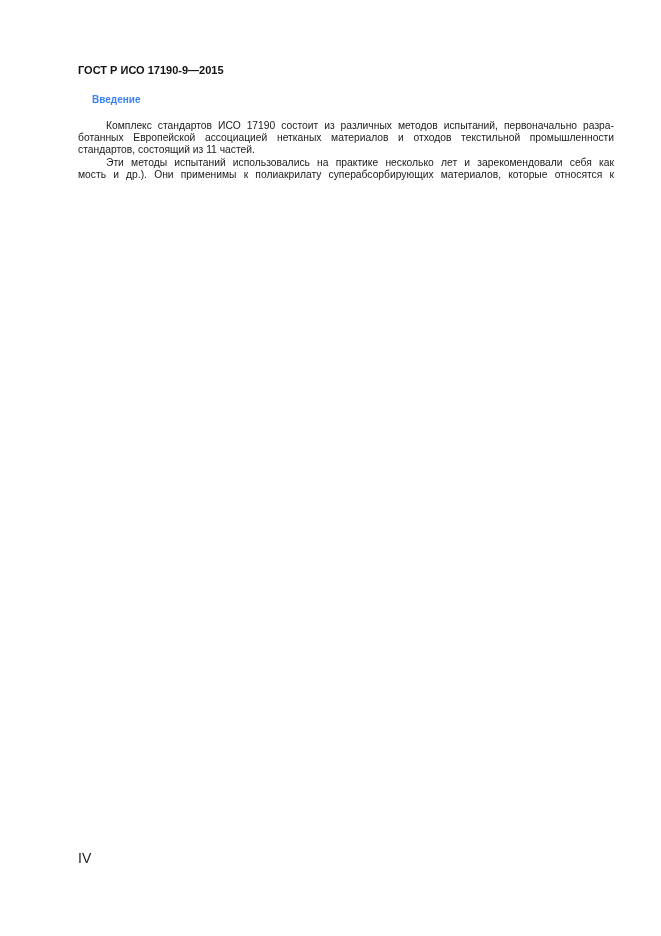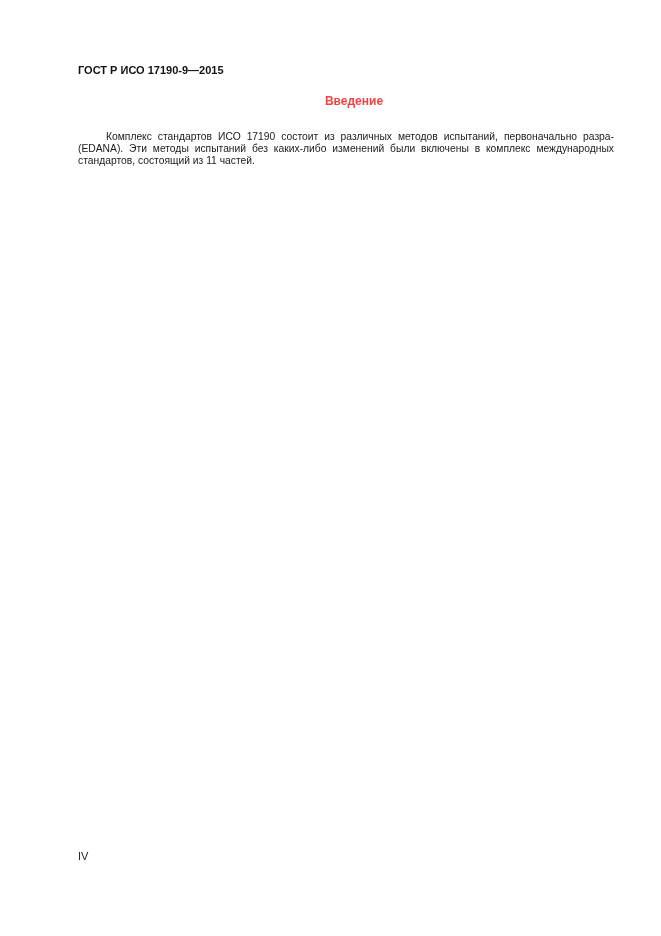"Введение" .section-title { color: #ef4444 -> #3b82f6; font-size: 12px -> 10px; text-align: center -> left }
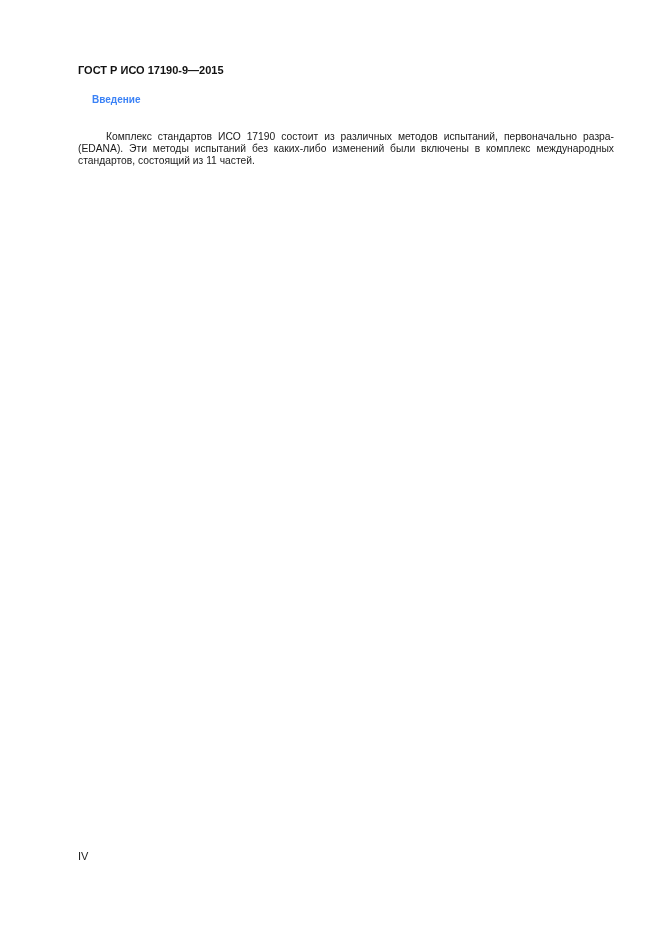"Комплекс стандартов ИСО 17190 состоит" .body-text { top: 131px -> 120px }
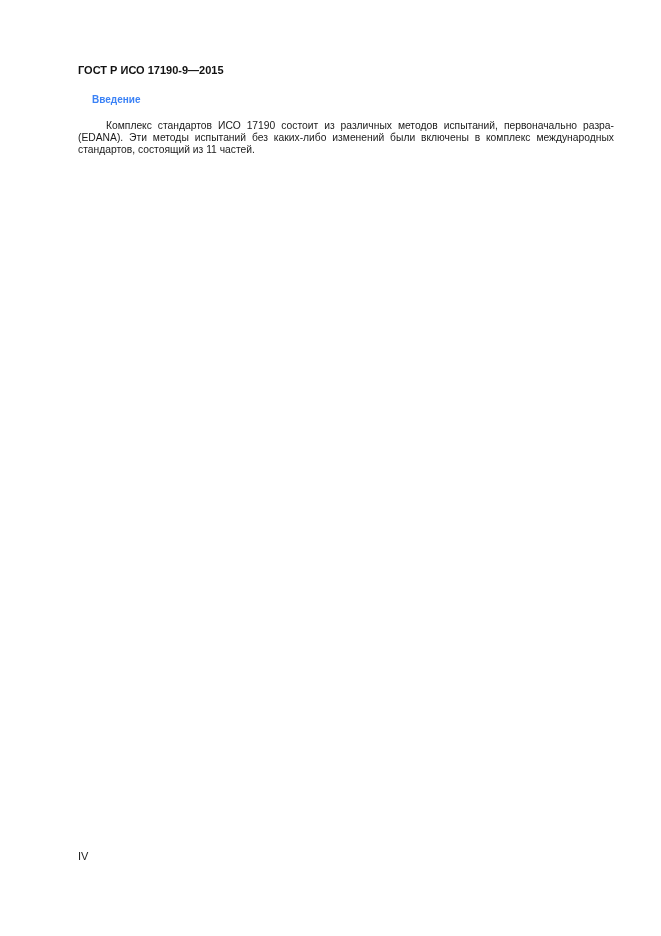"ботанных Европейской ассоциацией" span.line { html: none -> <span>ботанных Европейской ассоциацией нетканых материалов и отходов текстильной промышленности</span> }
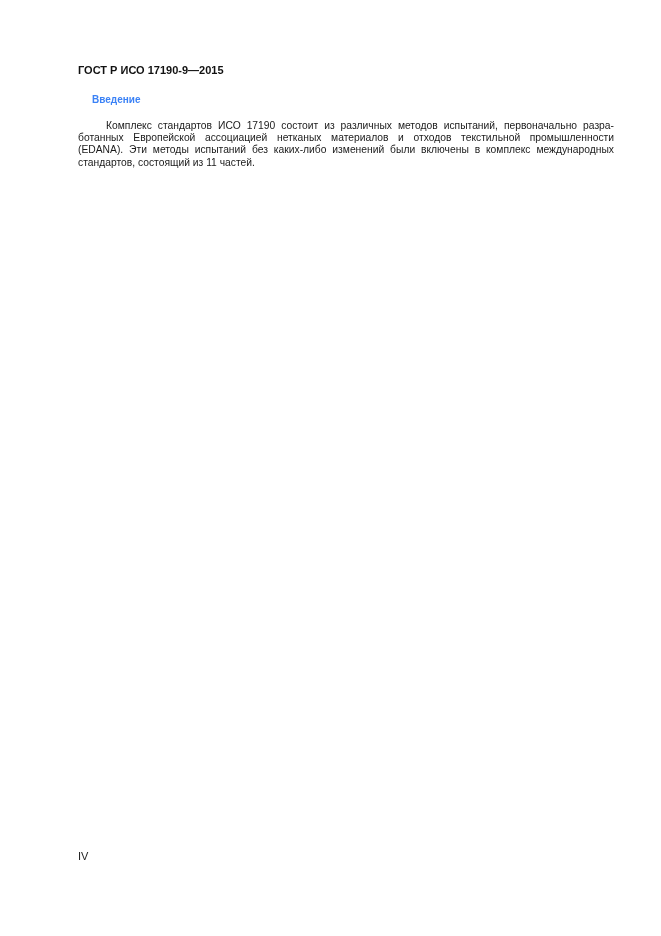"(EDANA). Эти методы испытаний без" span.line { html: <span>(EDANA). Эти методы испытаний без каких-либо изменений были включены в комплекс международных</span> -> none }
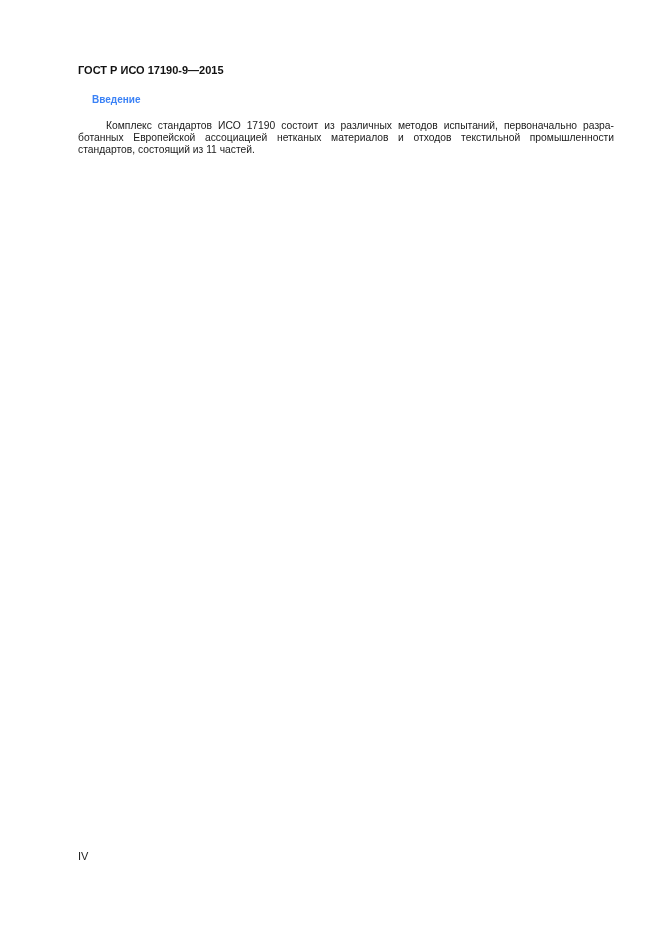"Эти методы испытаний использовались на" span.line { html: none -> <span>Эти методы испытаний использовались на практике несколько лет и зарекомендовали себя как</span> }
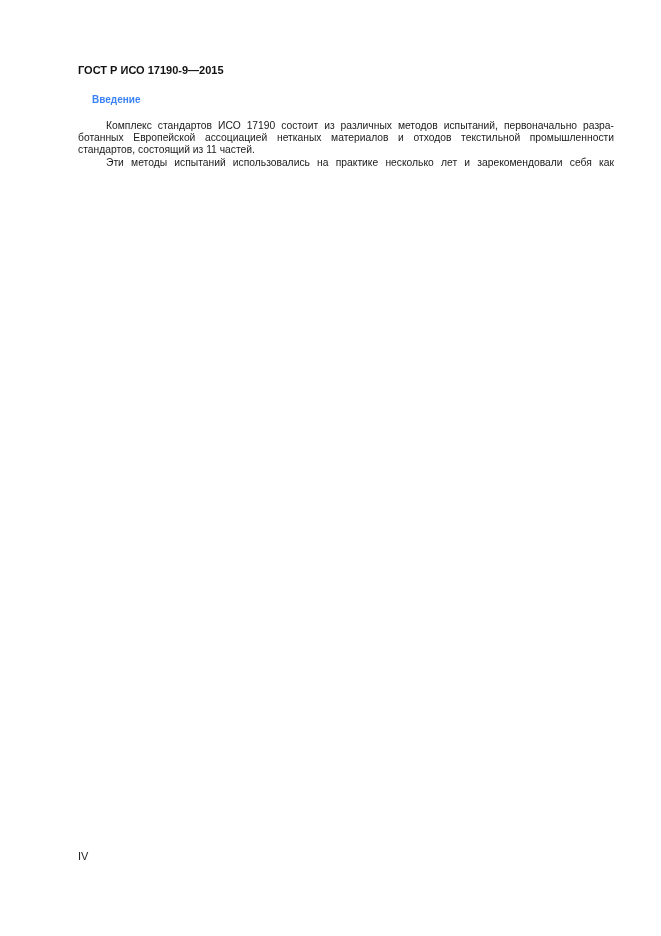"мость и др.). Они применимы" span.line { html: none -> <span>мость и др.). Они применимы к полиакрилату суперабсорбирующих материалов, которые относятся к</span> }
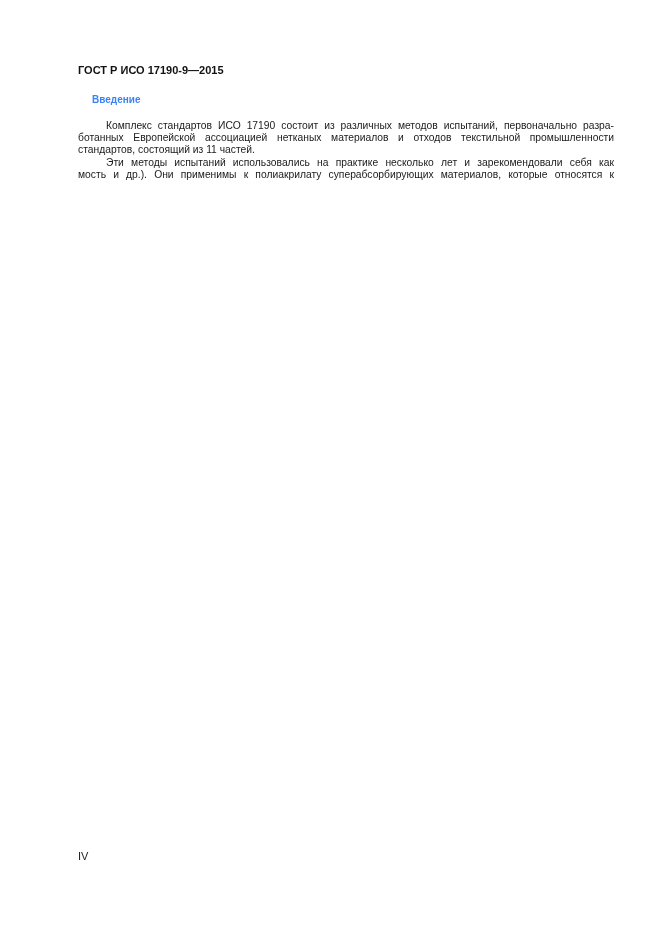"IV" .page-number { font-size: 11px -> 14px }
